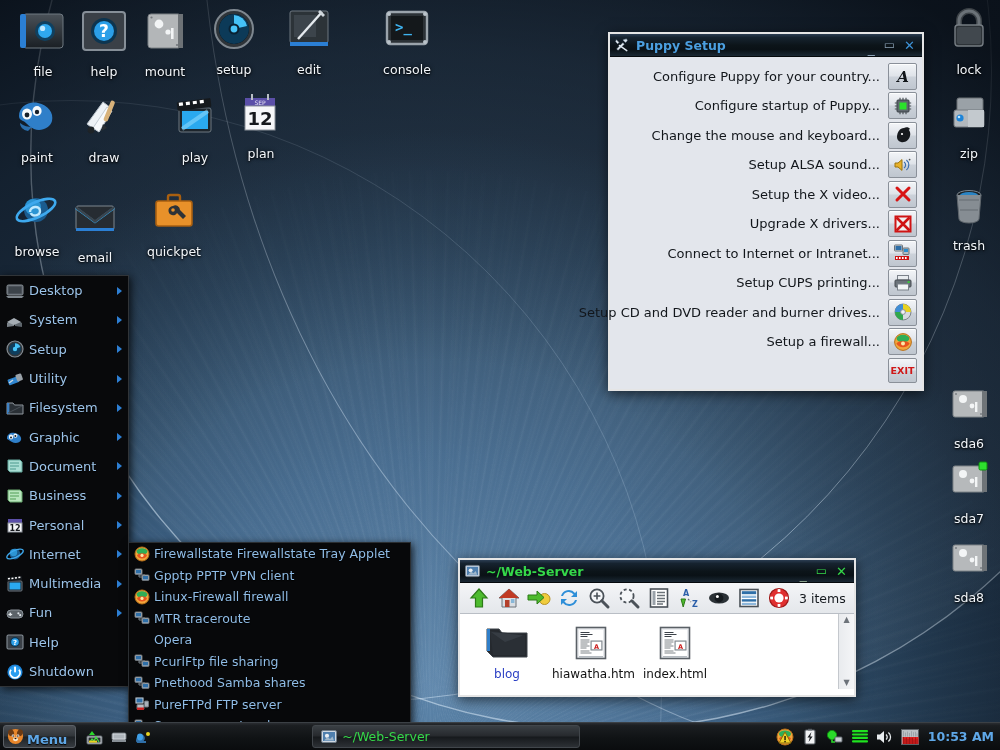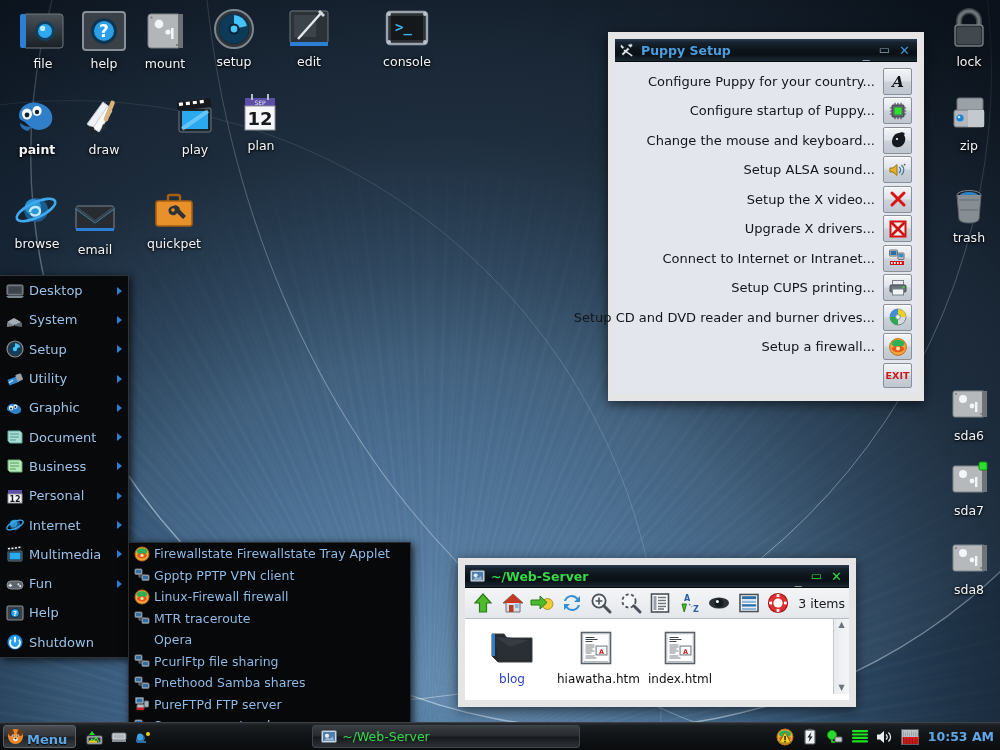"Puppy Setup" .win .frame { border: 7px solid #e5e5e5 -> 2px solid #e5e5e5 }
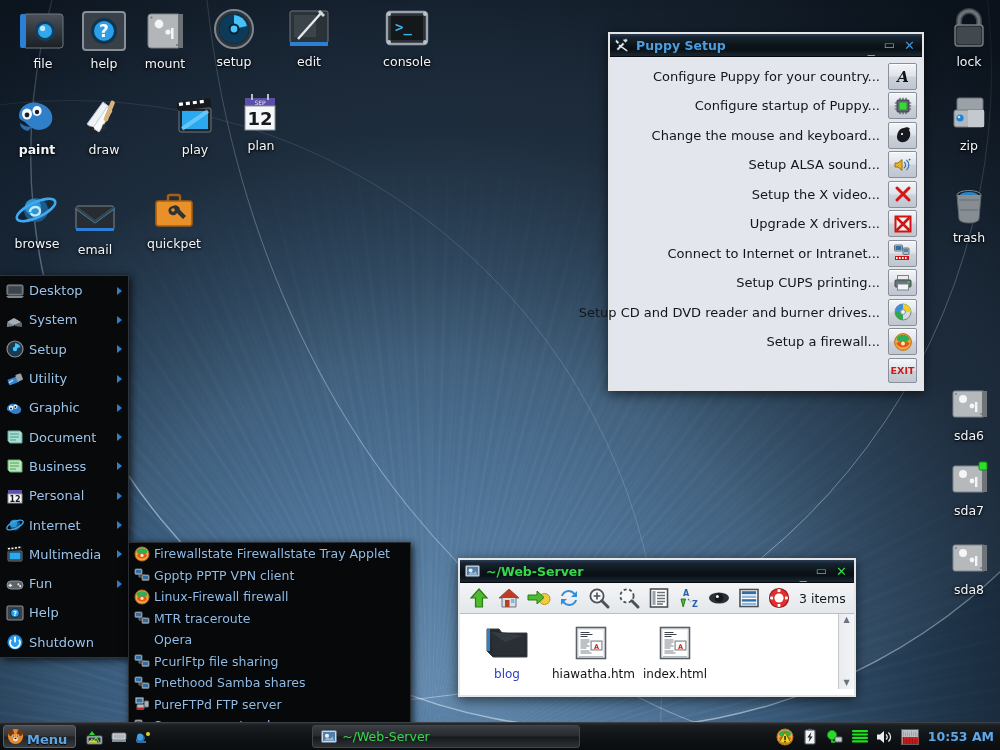"file" .dicon .lbl { margin-top: 2px -> 10px }
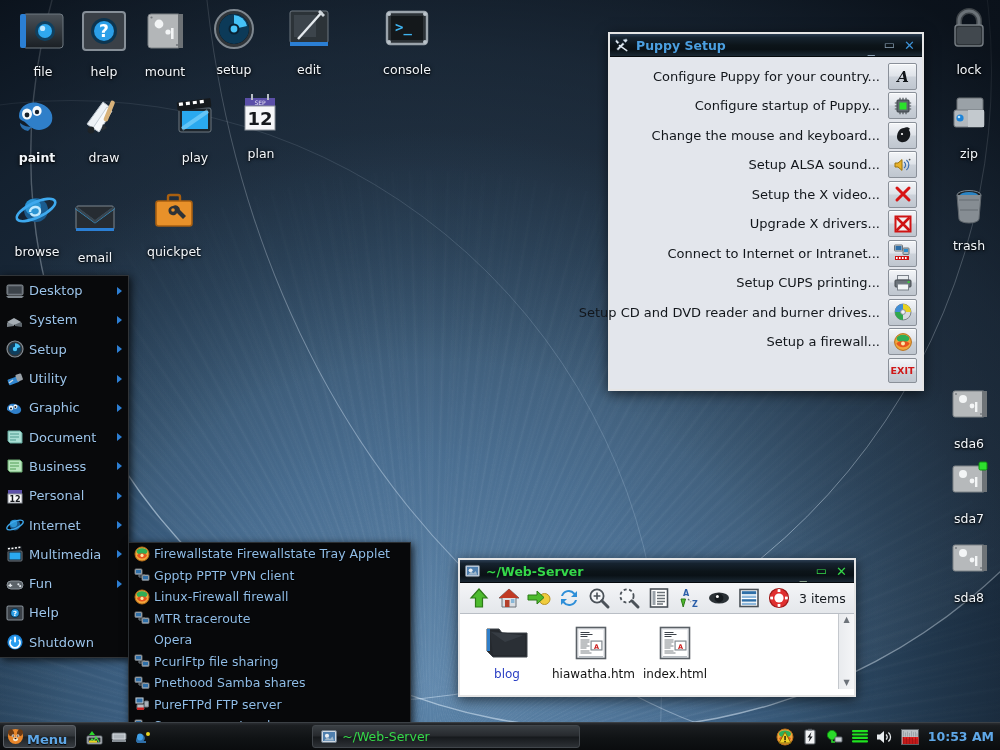"paint" div.dicon { font-weight: bold -> none }
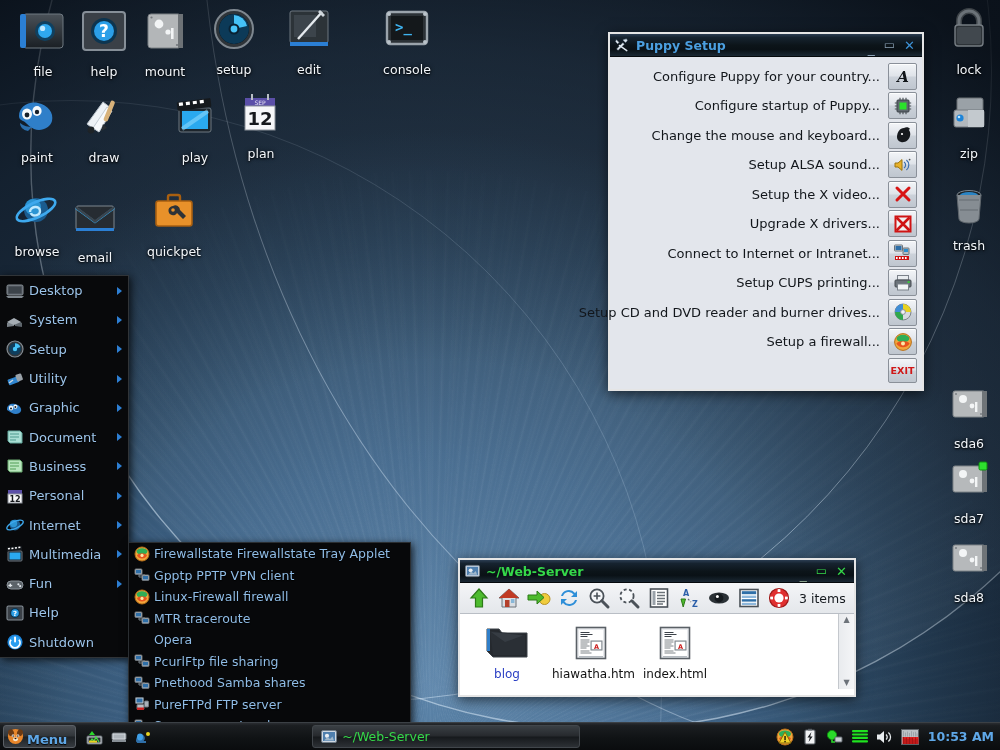"Filesystem" div.mi { html: none -> <div> <span> <svg> <path></path> <rect></rect> <path></path> </svg> </span> <span>Filesystem</span> <span></span> </div> }
